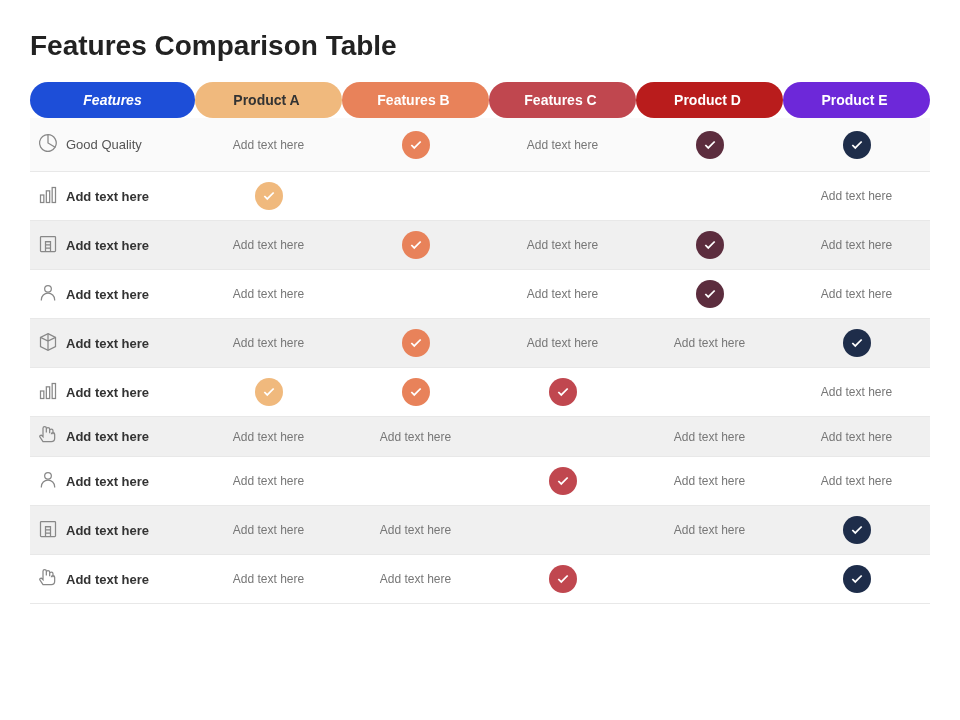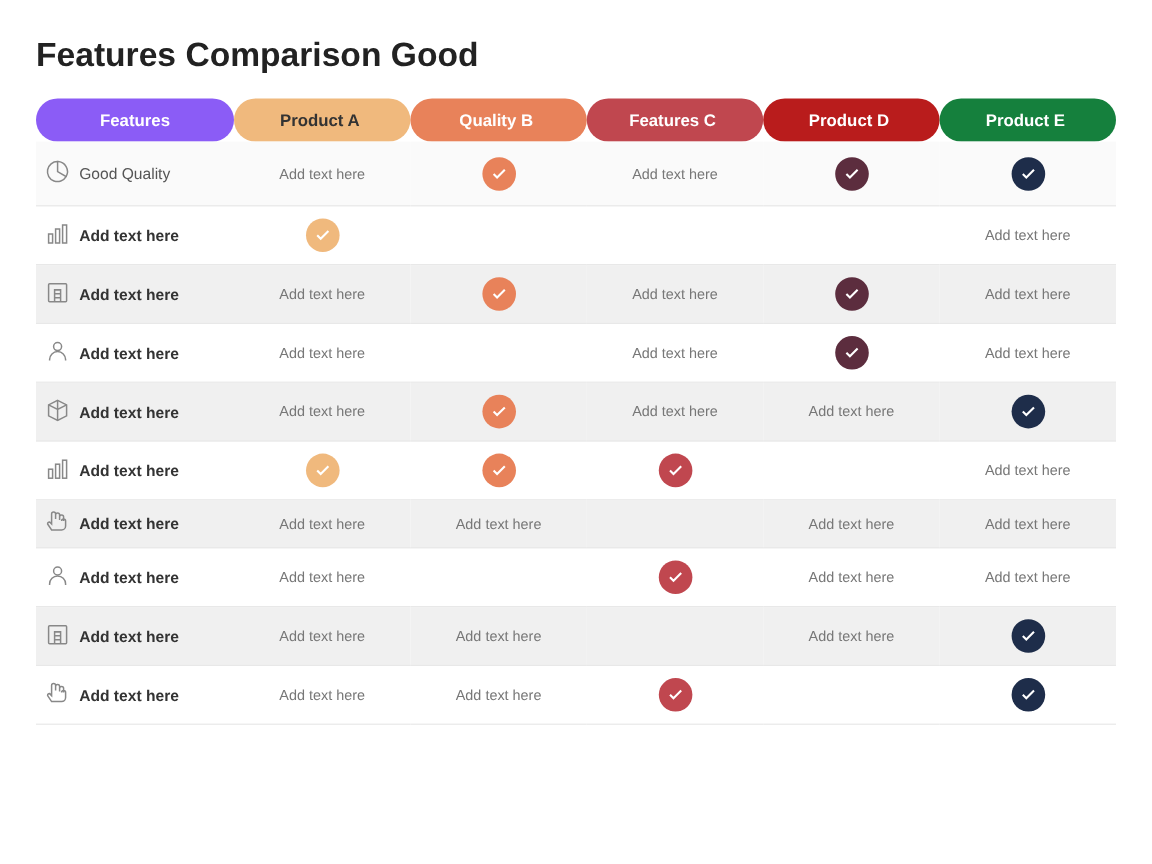"Features Comparison Good" h1 { text: Good -> Table }
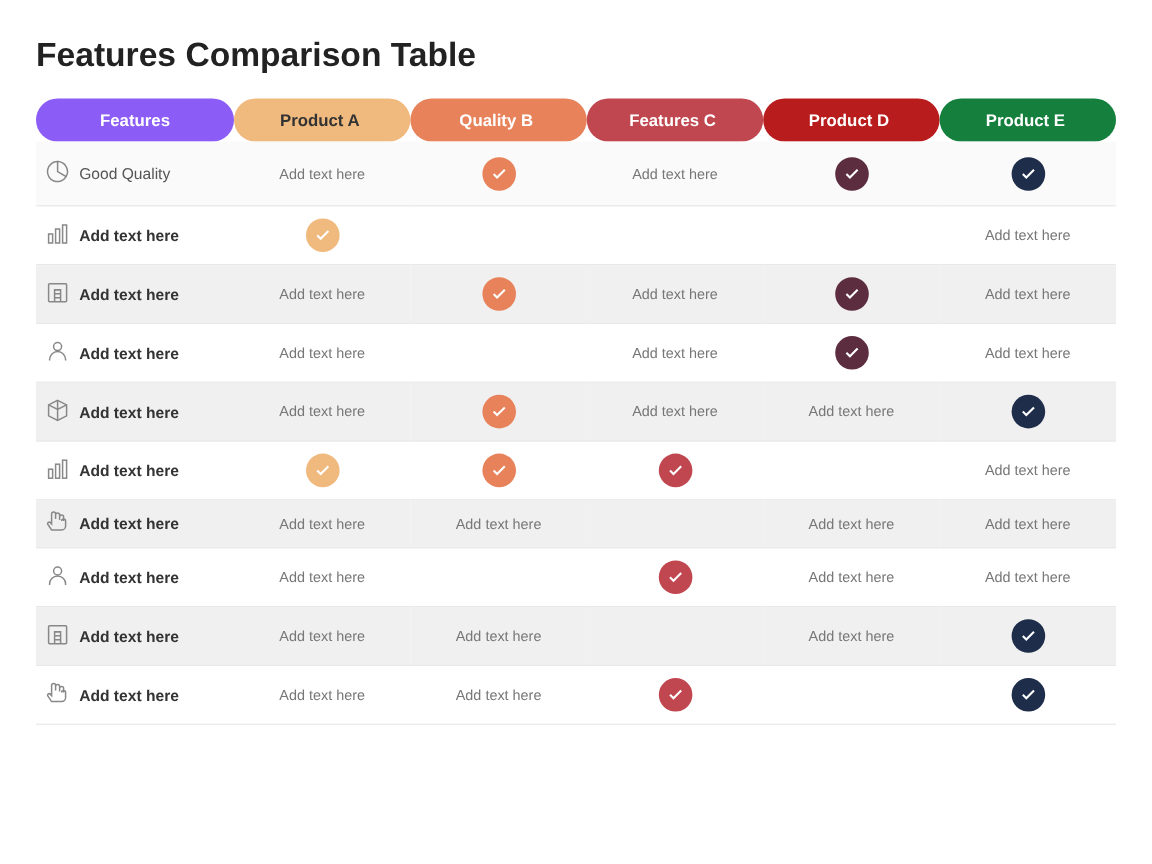"Features" th.features-header { background: #8b5cf6 -> #1d4ed8; font-style: none -> italic }
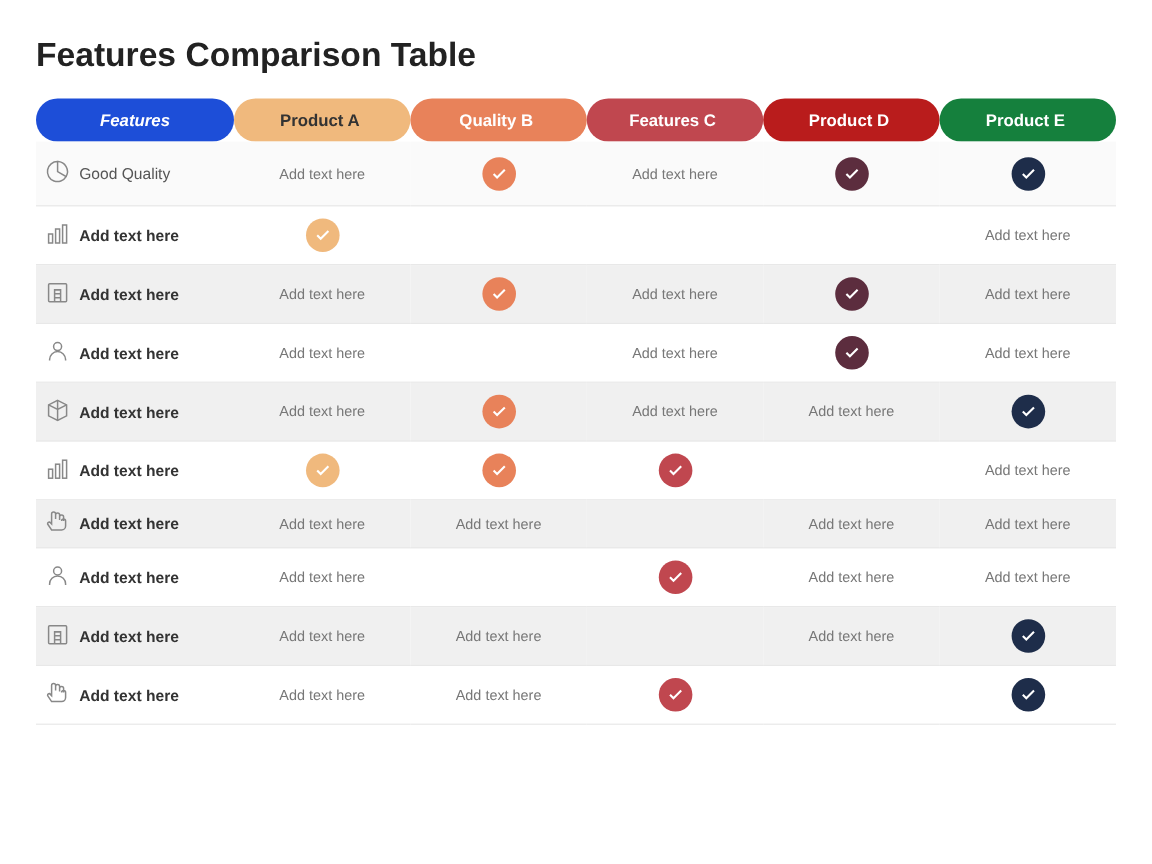"Quality B" th.product-b { text: Quality -> Features }
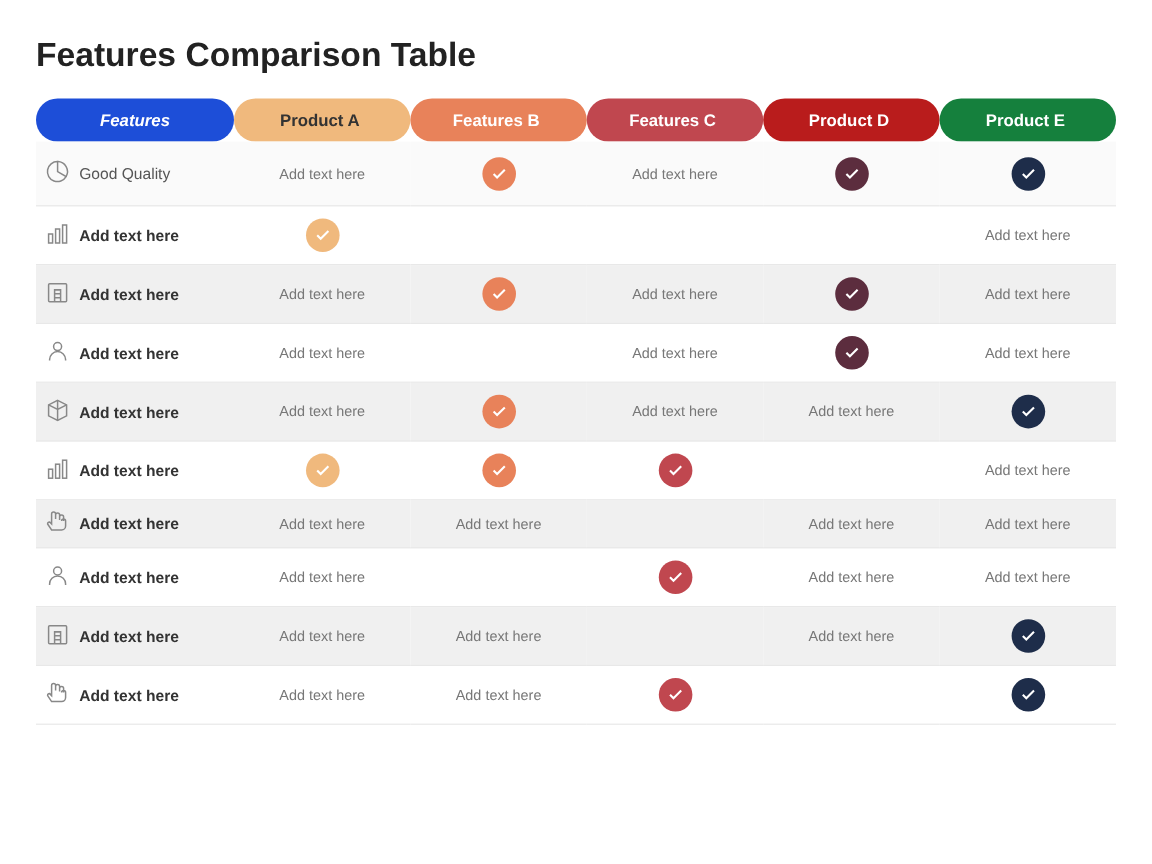"Product E" th.product-e { background: #15803d -> #6d28d9 }
